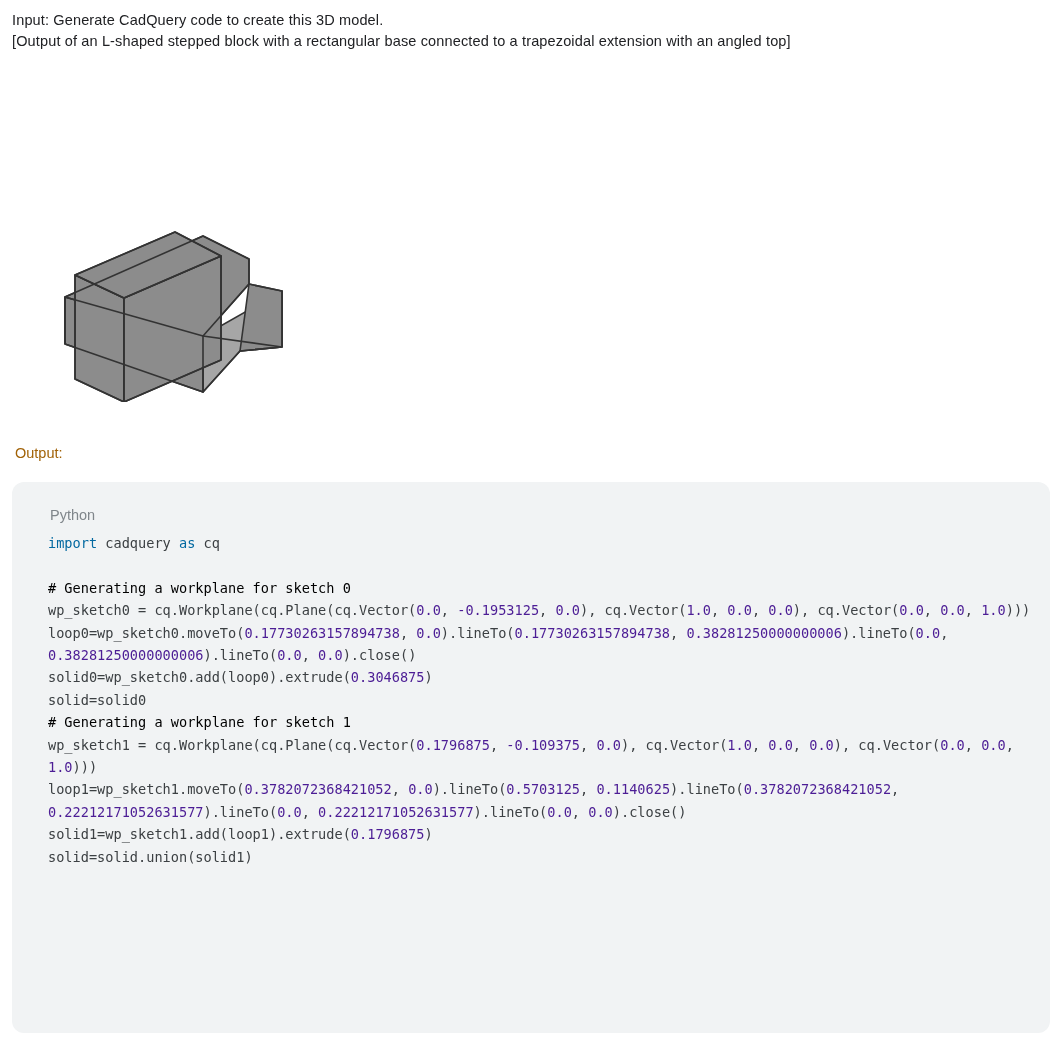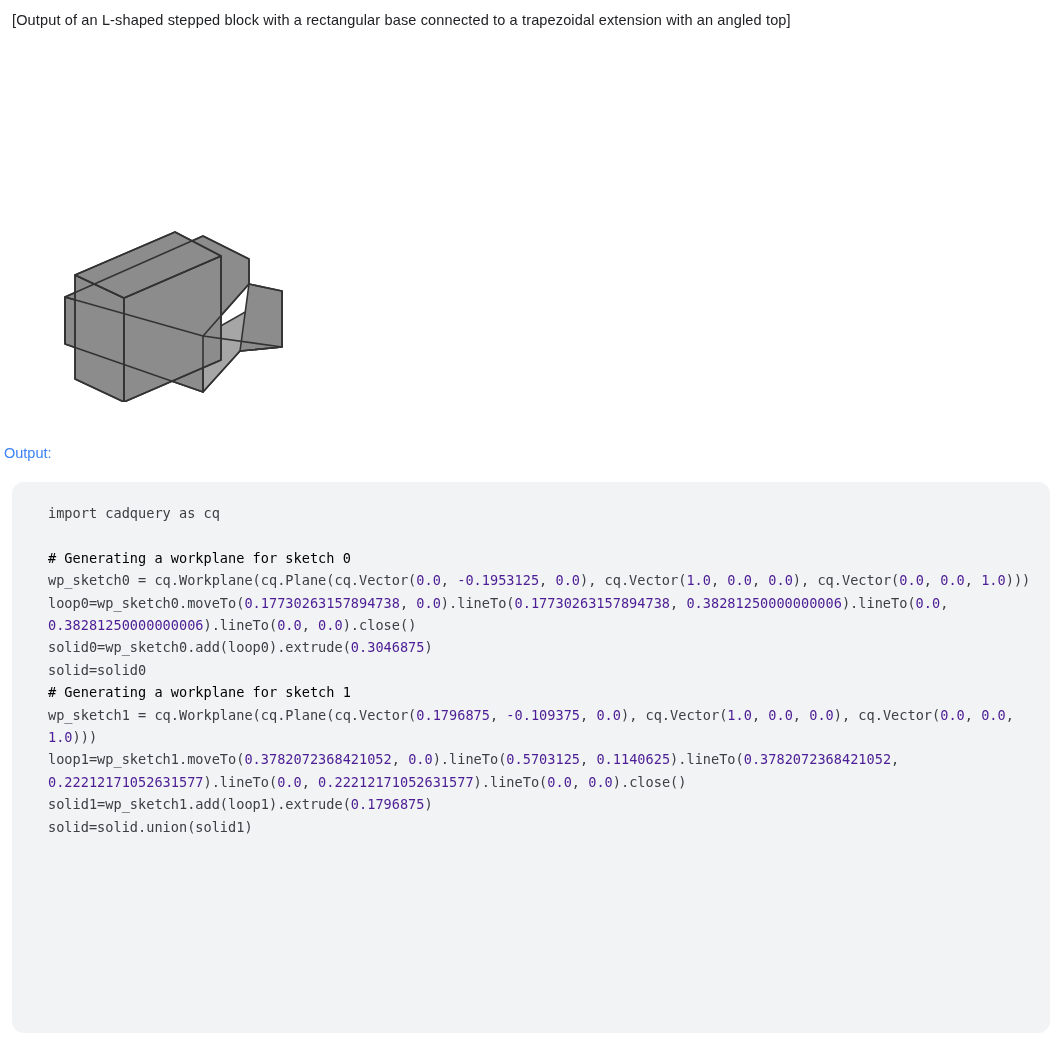"Input: Generate CadQuery code to" div.prompt-line { html: none -> <div>Input: Generate CadQuery code to create this 3D model.</div> }
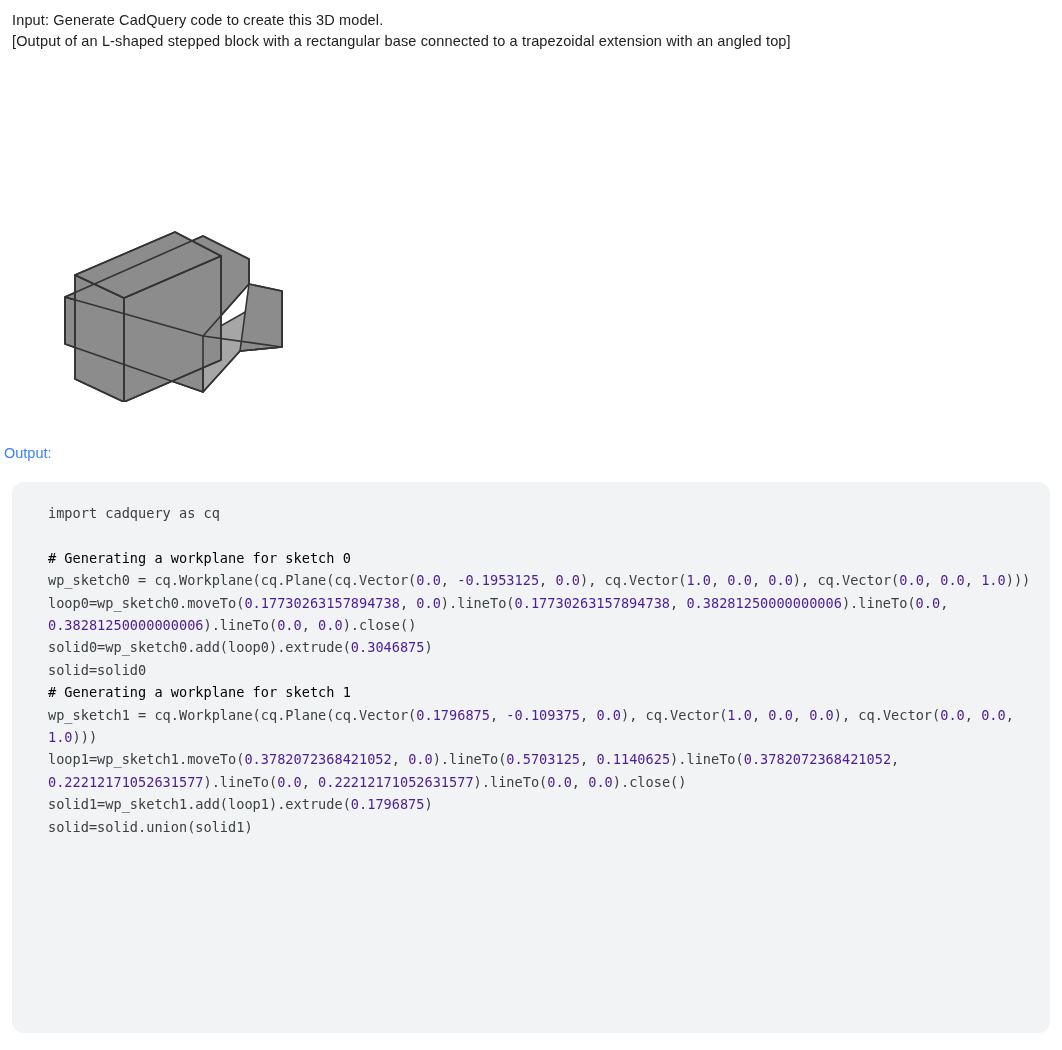"Output:" .output-label { color: #3b82f6 -> #a16207; left: 4px -> 15px }
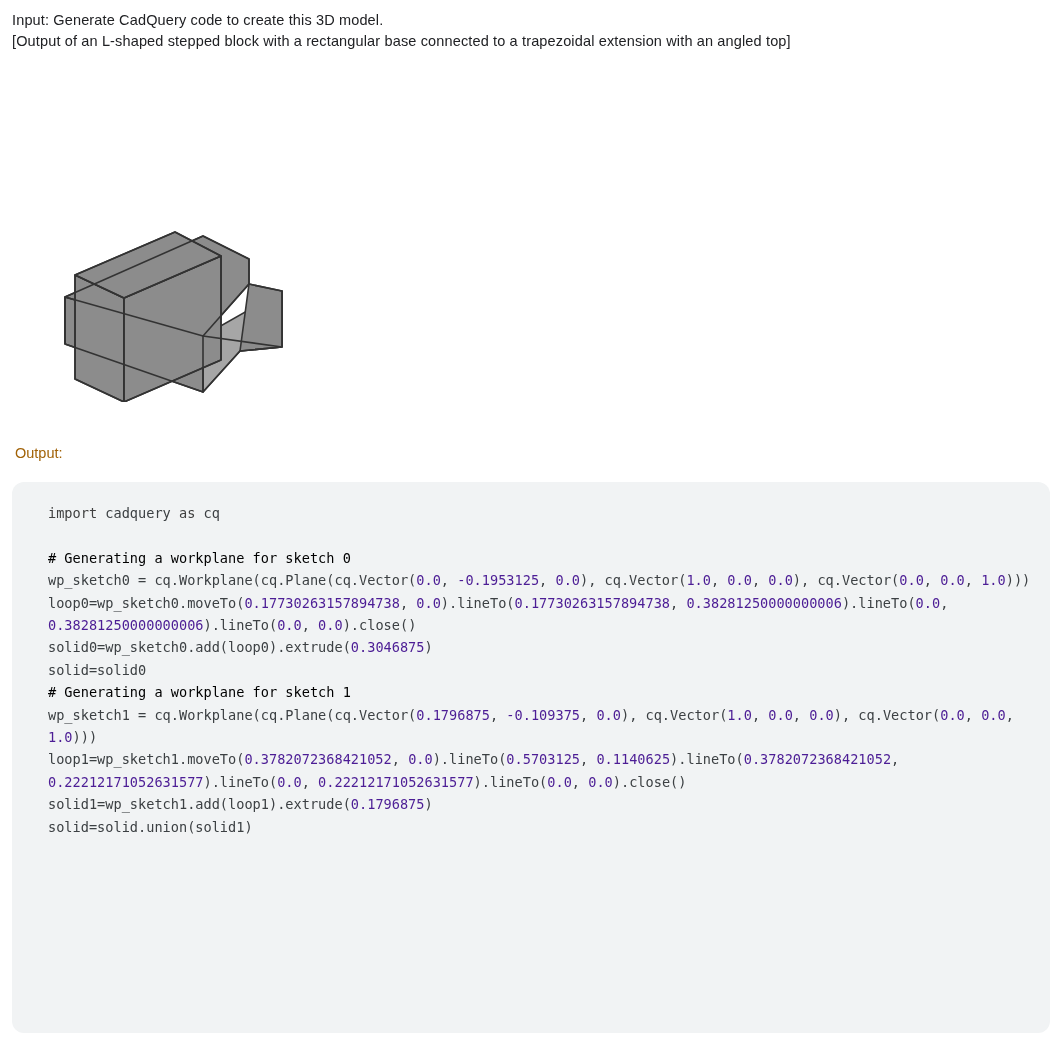"Python" div.code-lang { html: none -> <div>Python</div> }
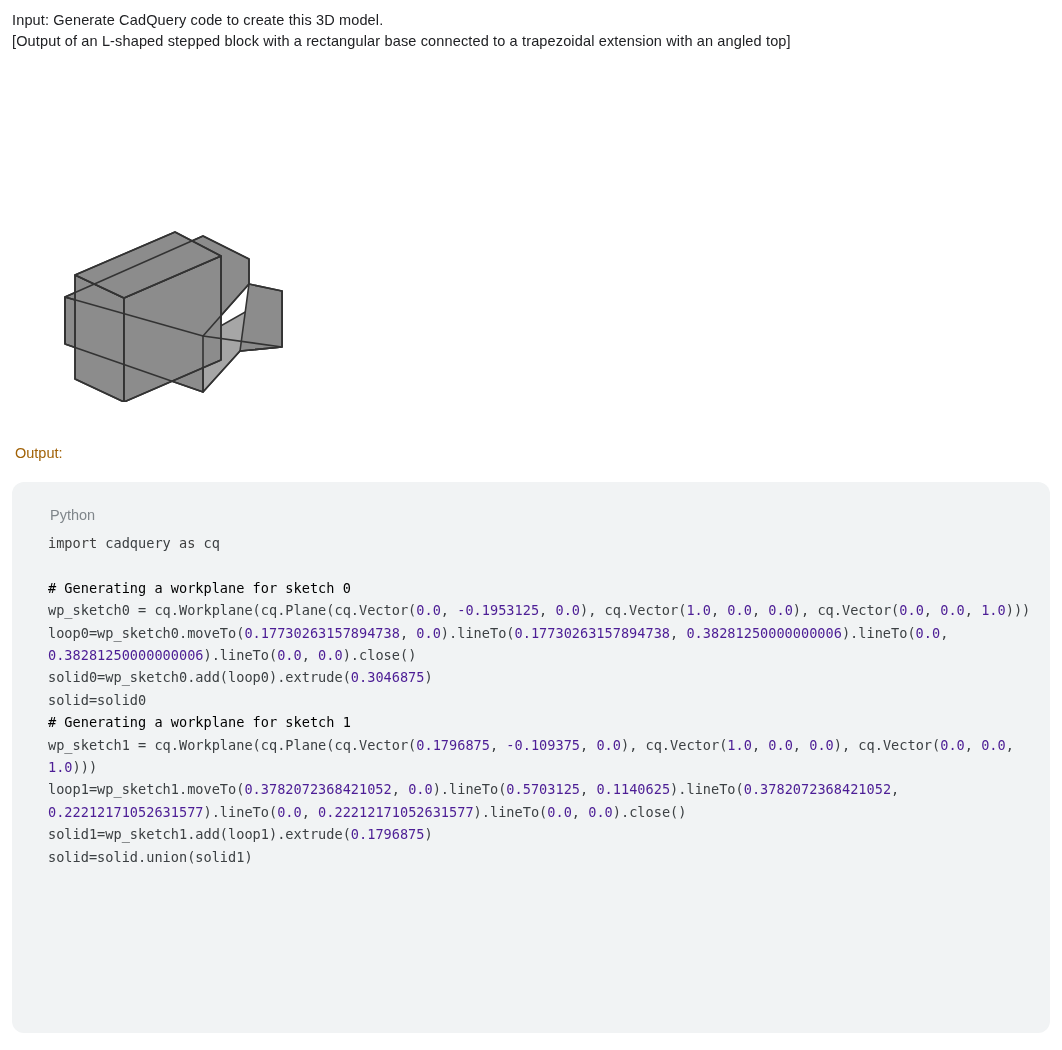"import" pre.code .kw { color: #404040 -> #0369a1 }
